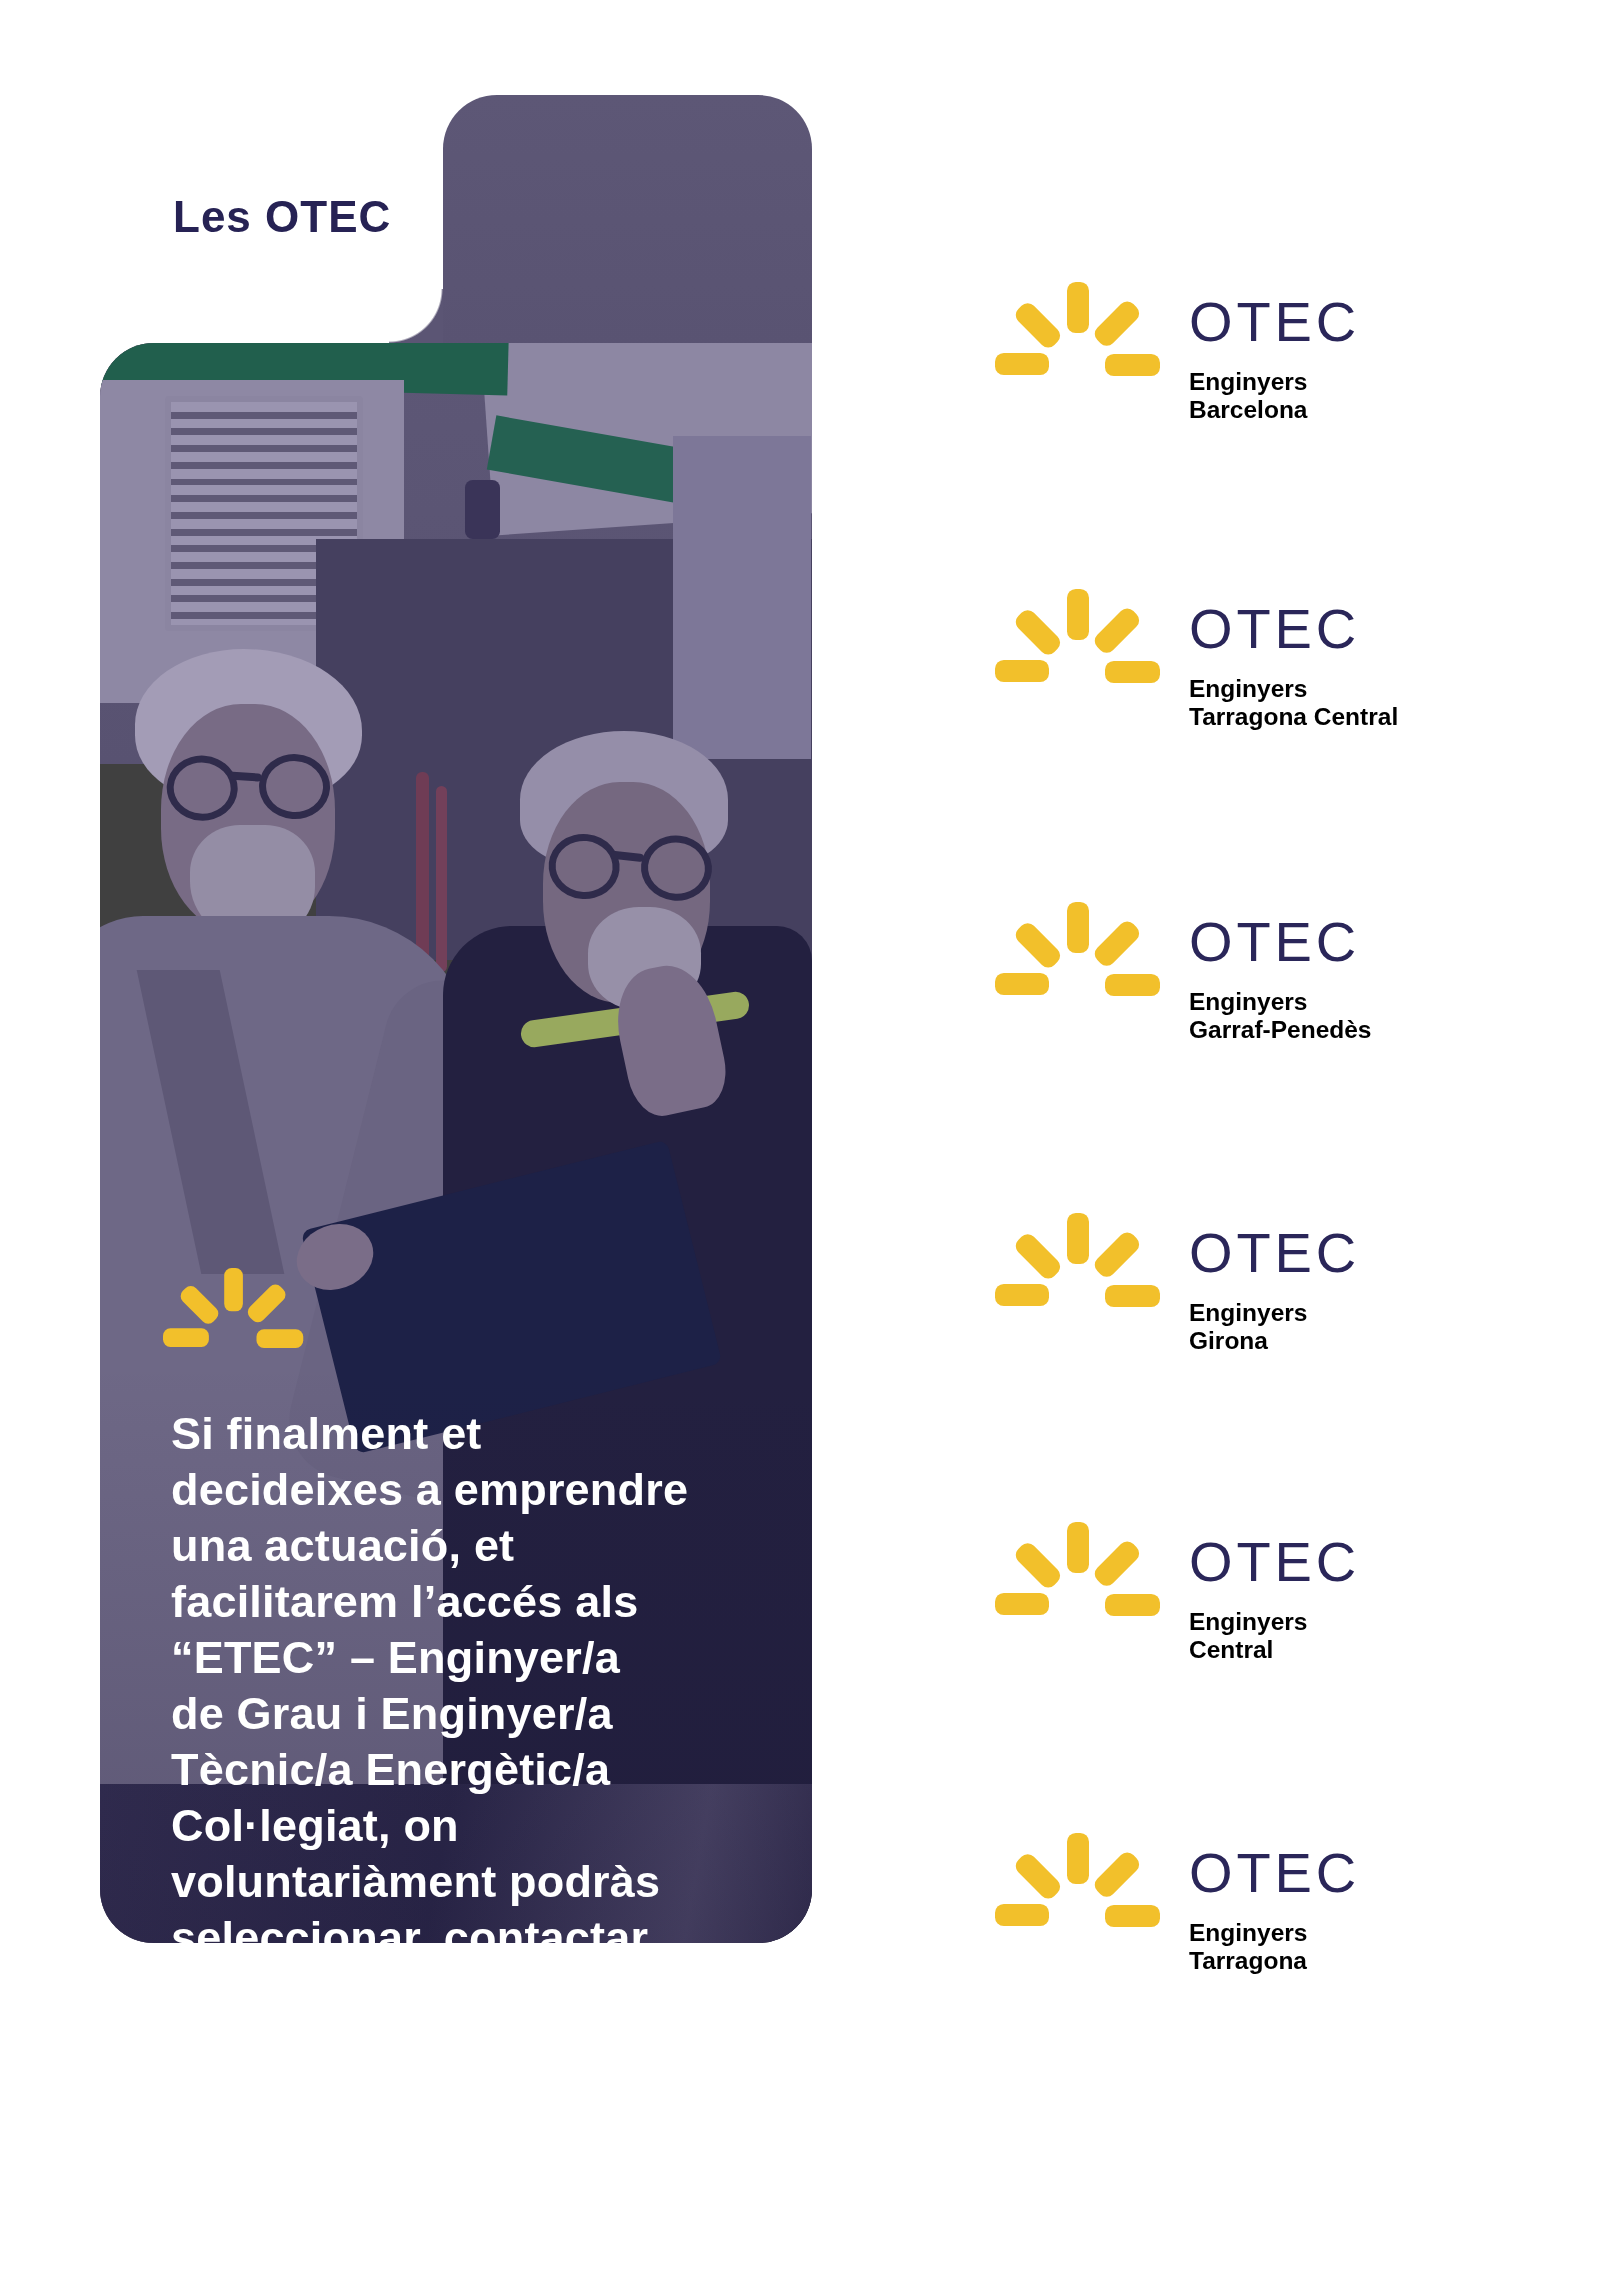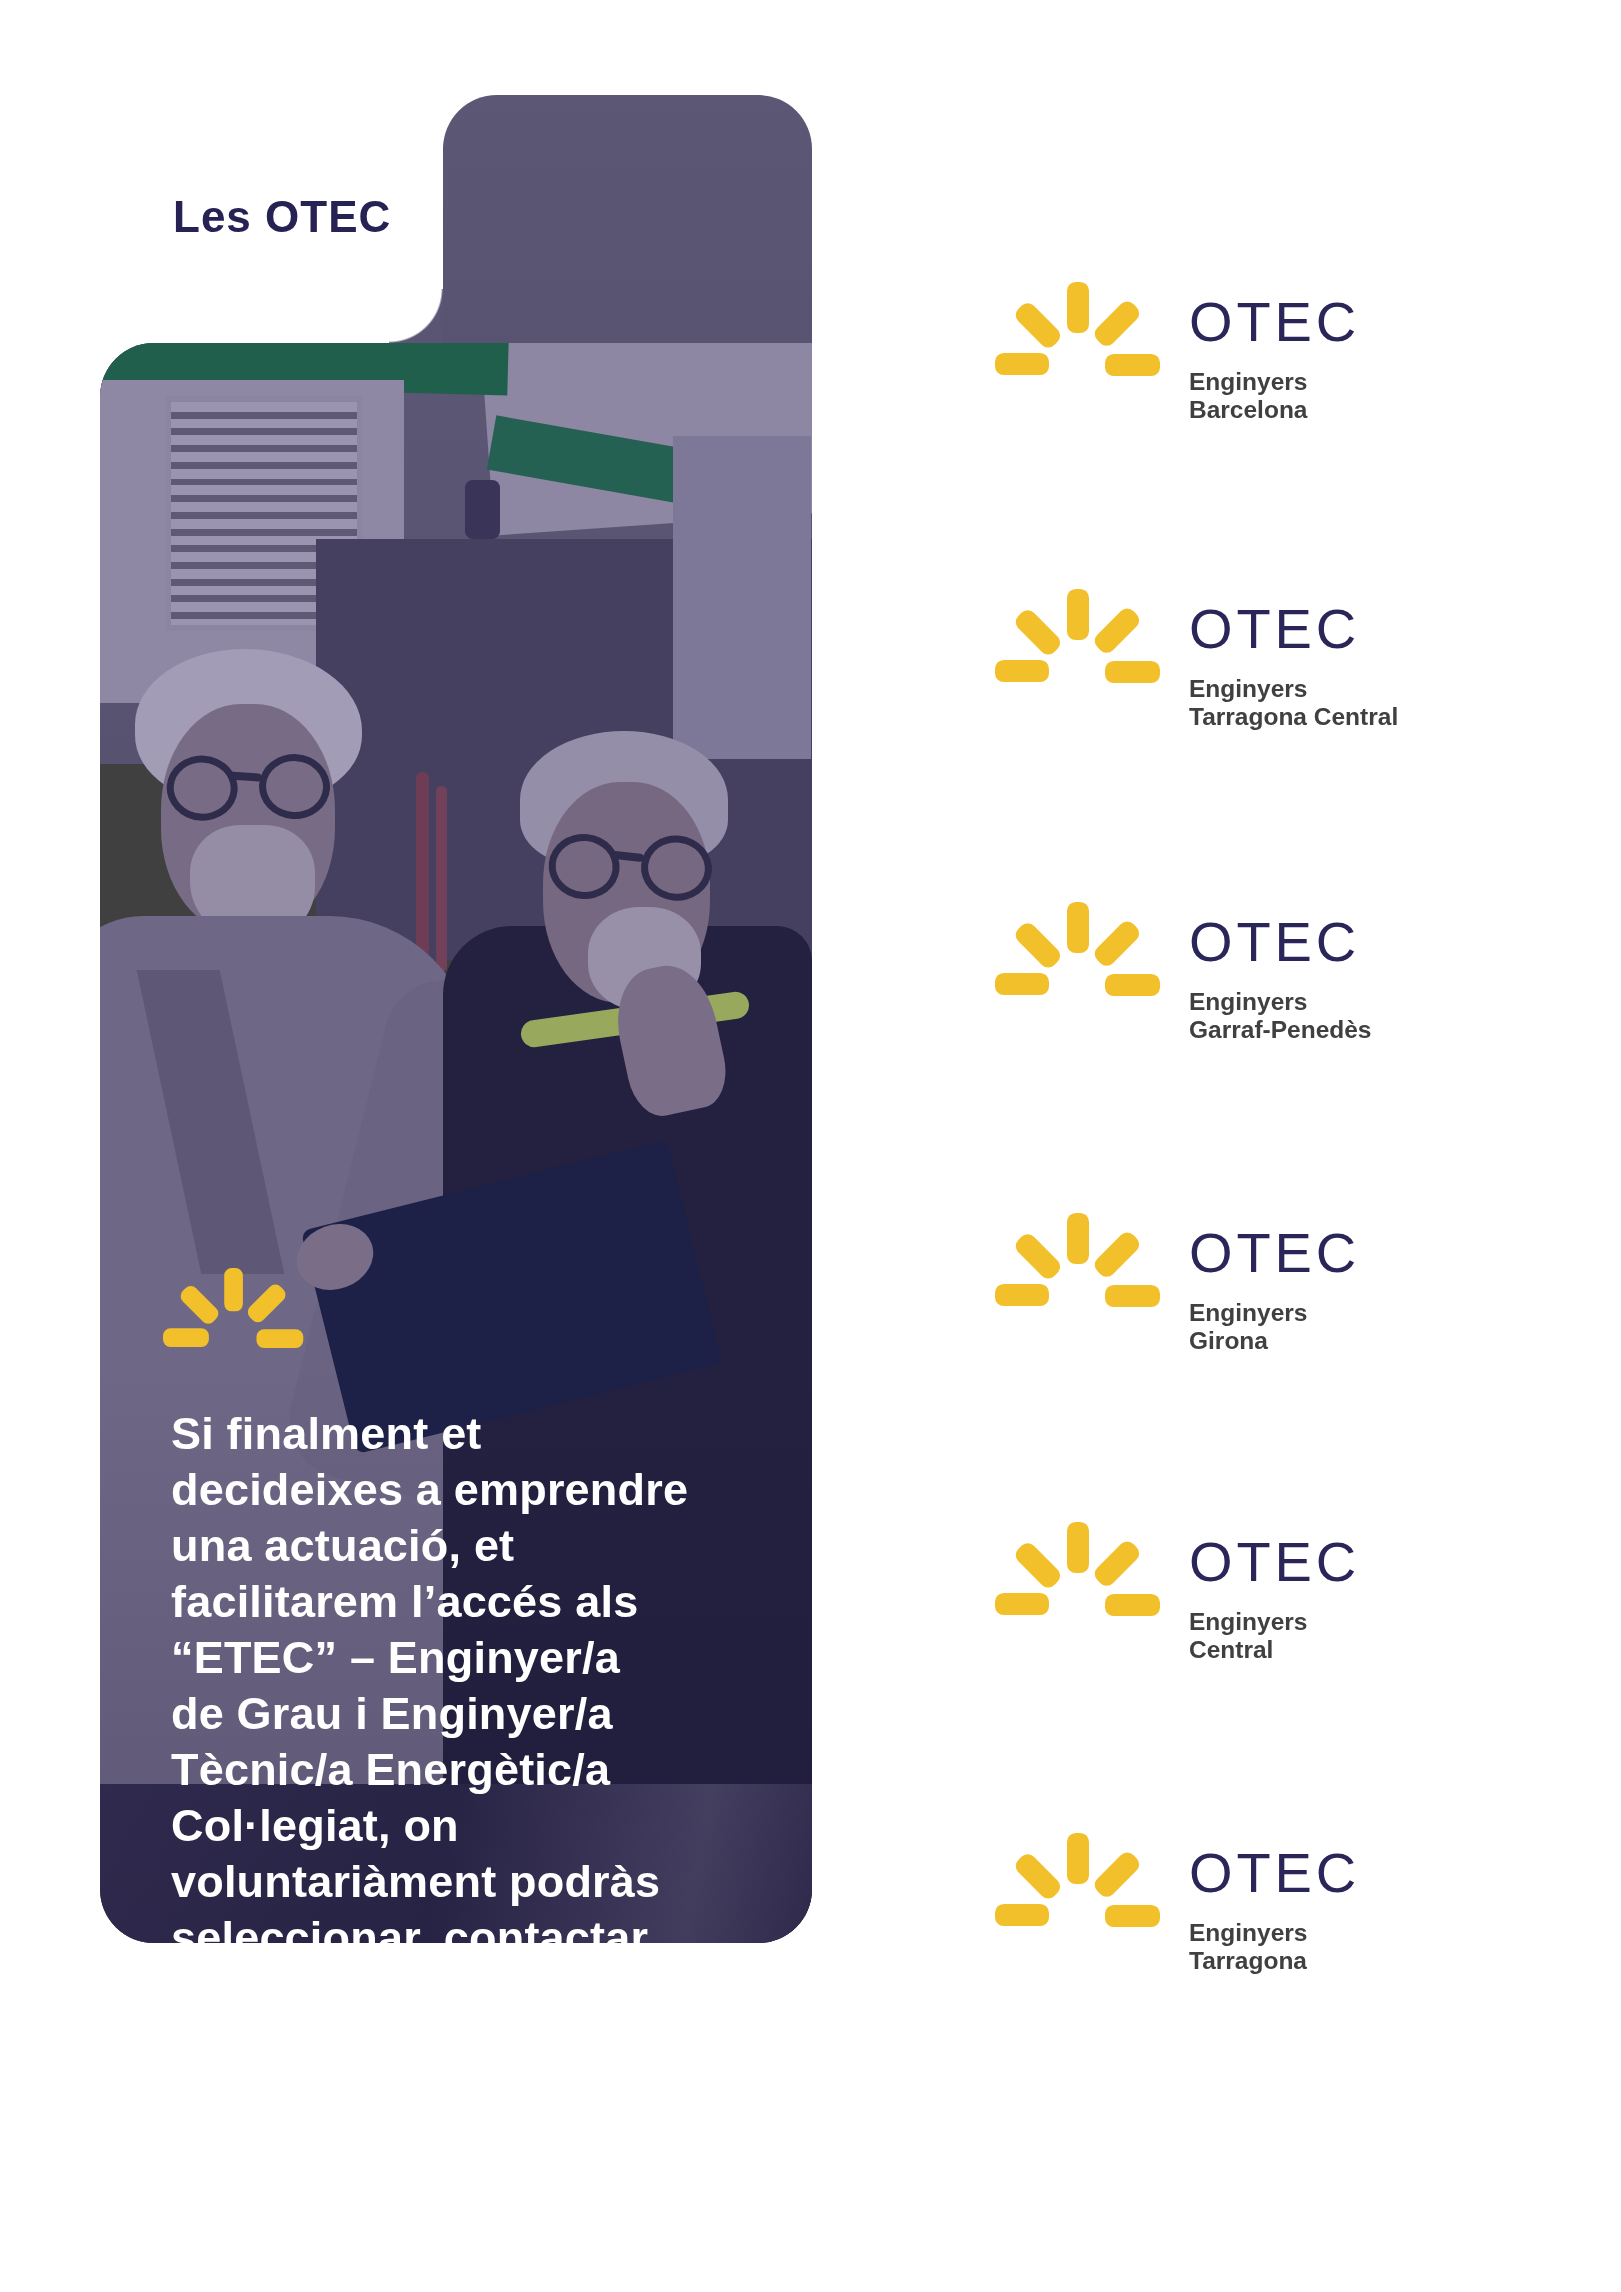"Enginyers" .logo-sub { color: #404040 -> #000000 }
